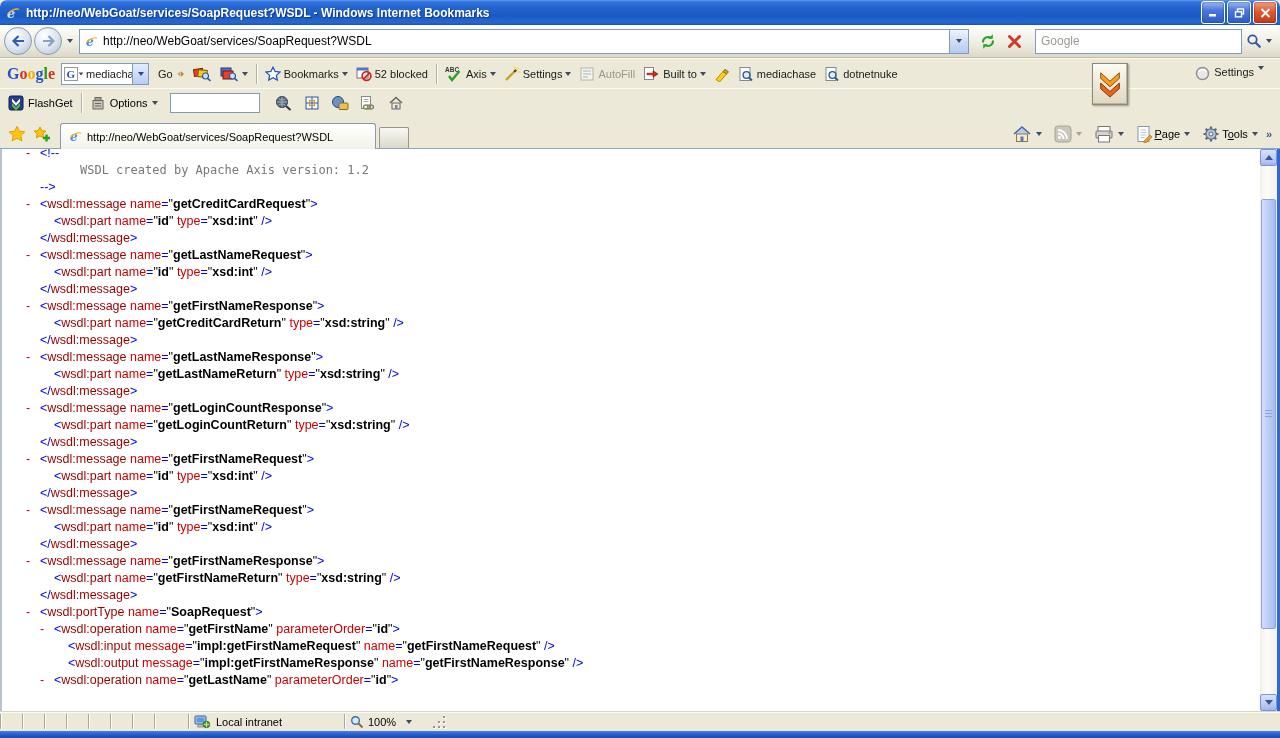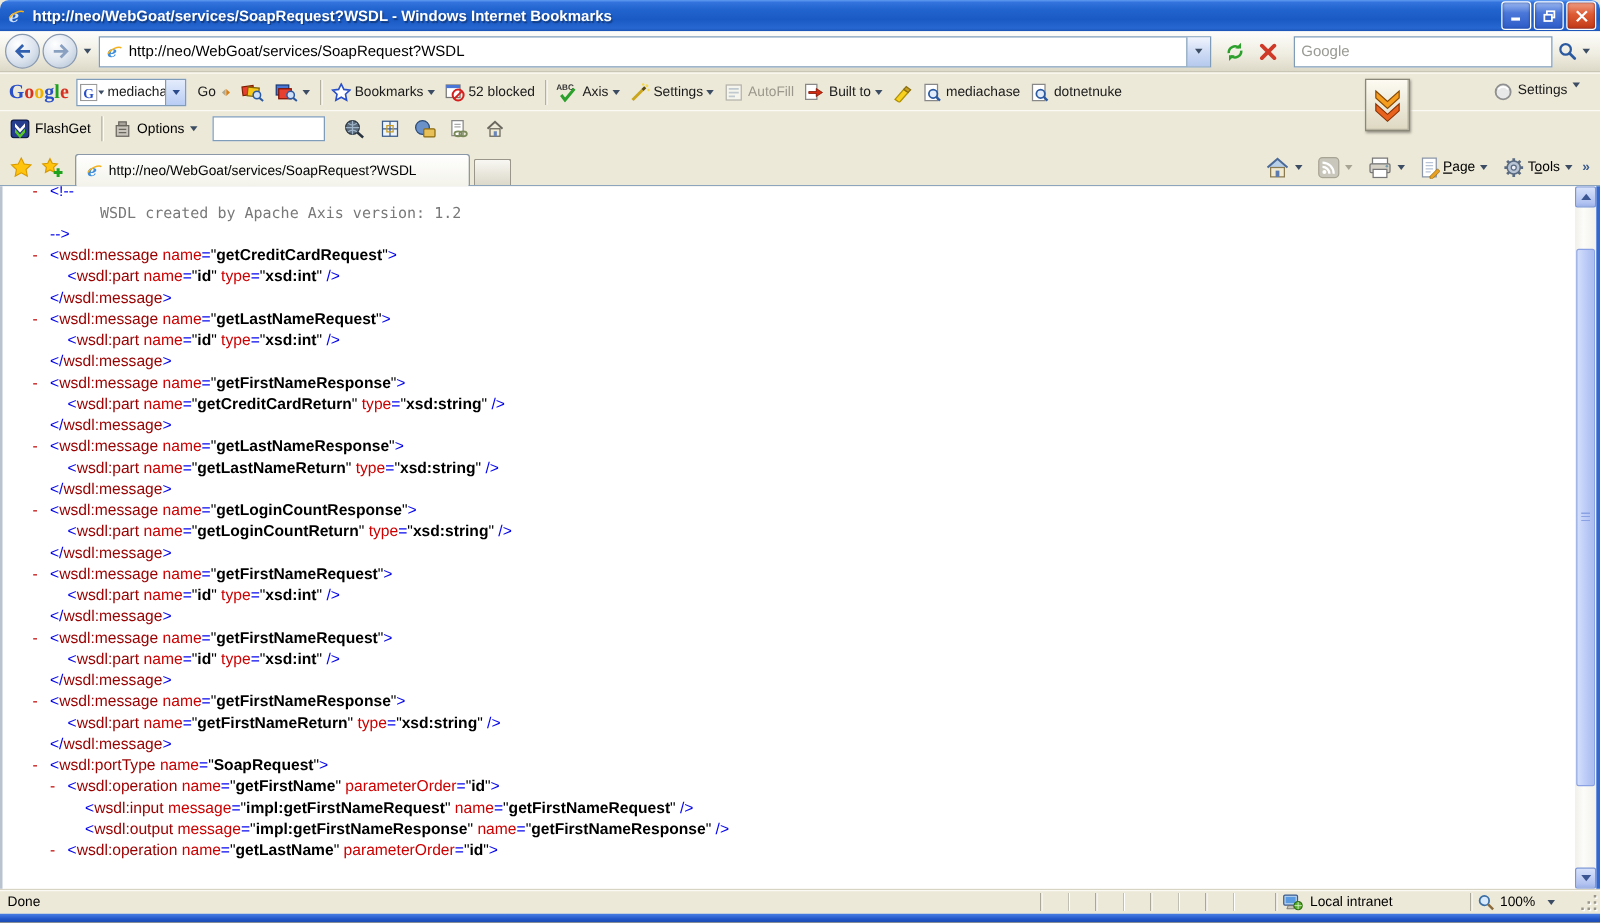"Done" span.scell { html: <span>Done</span> -> none }
